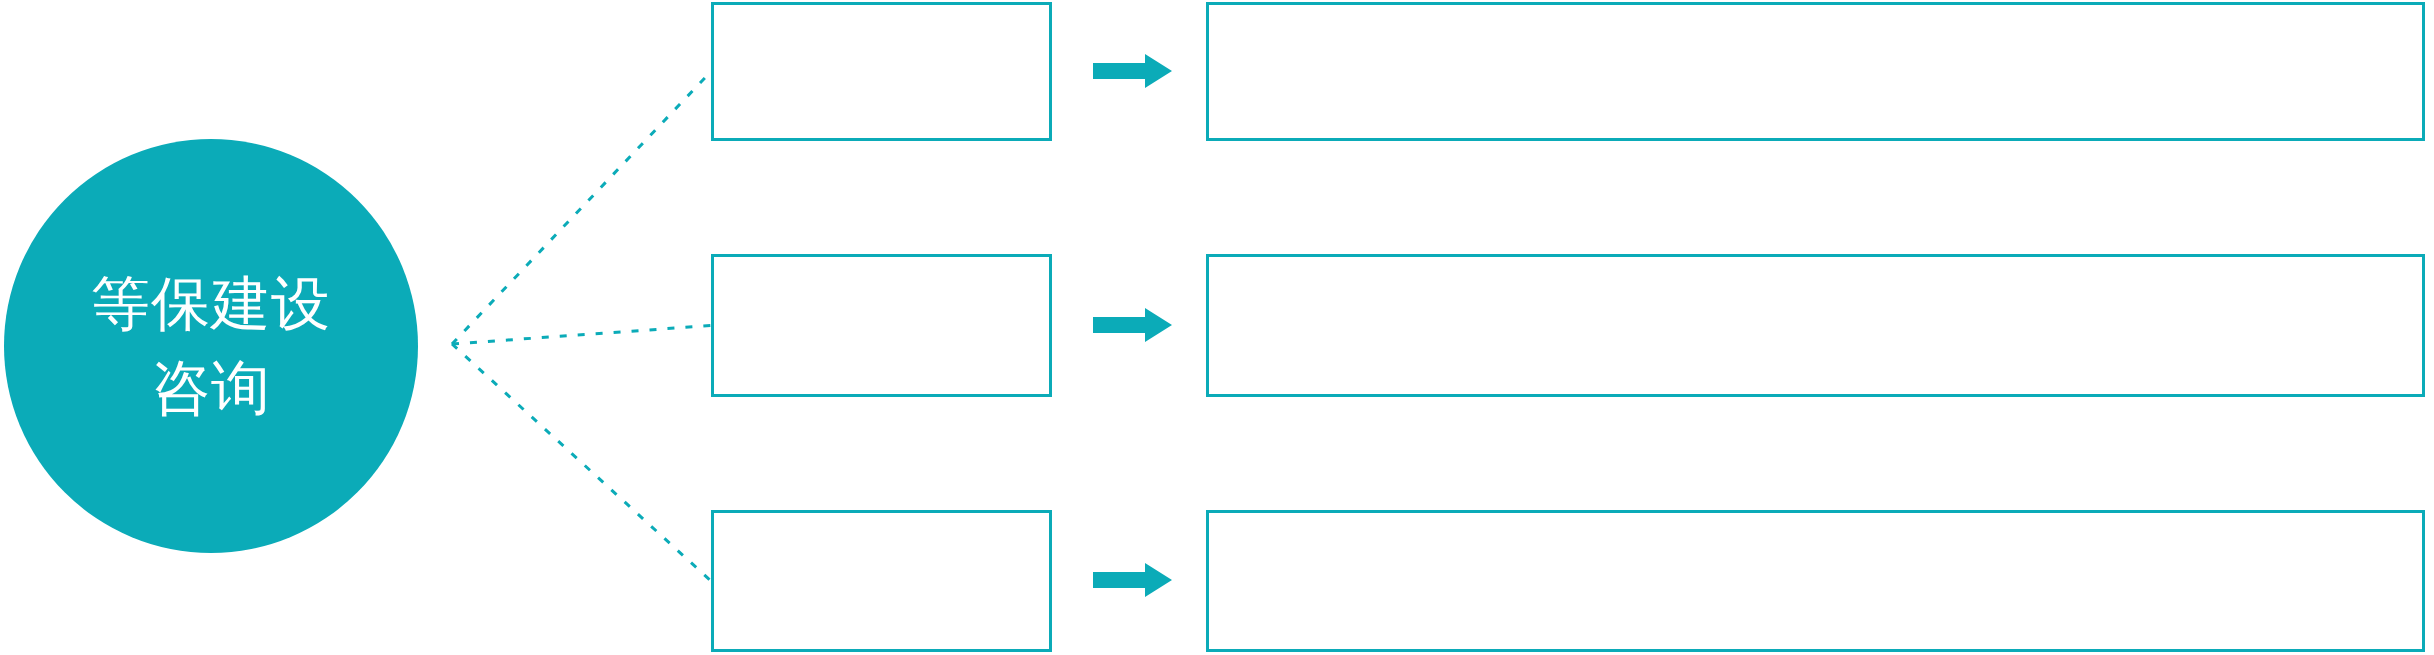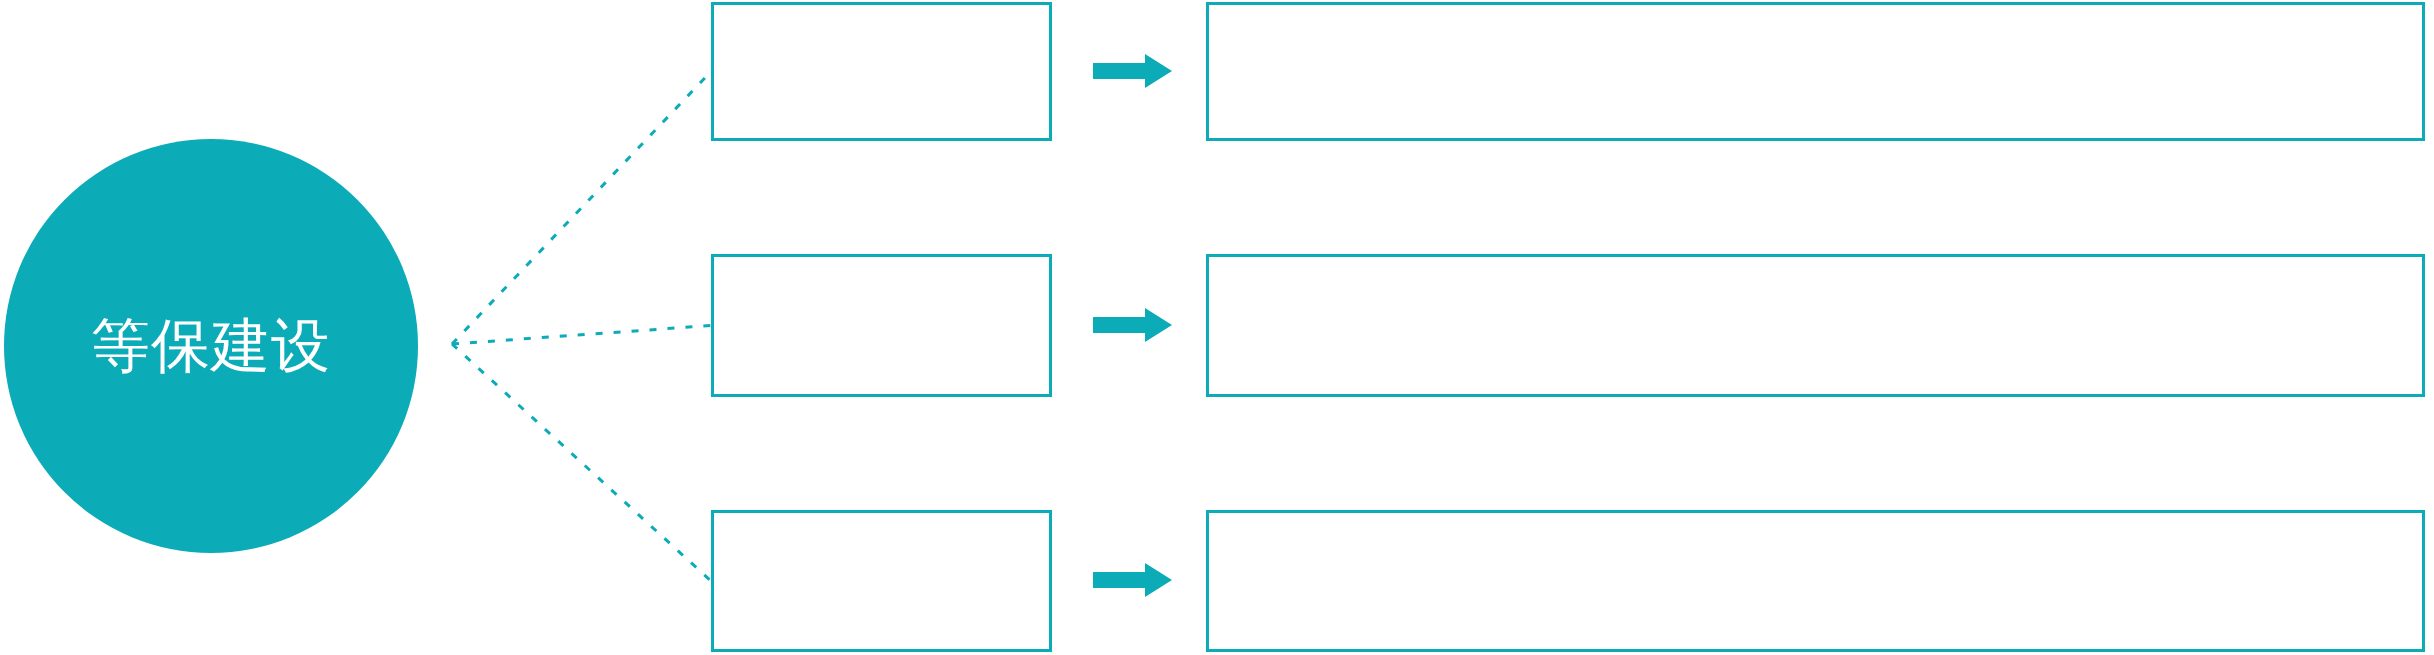"咨询" span.hub-line { html: none -> <span>咨询</span> }
